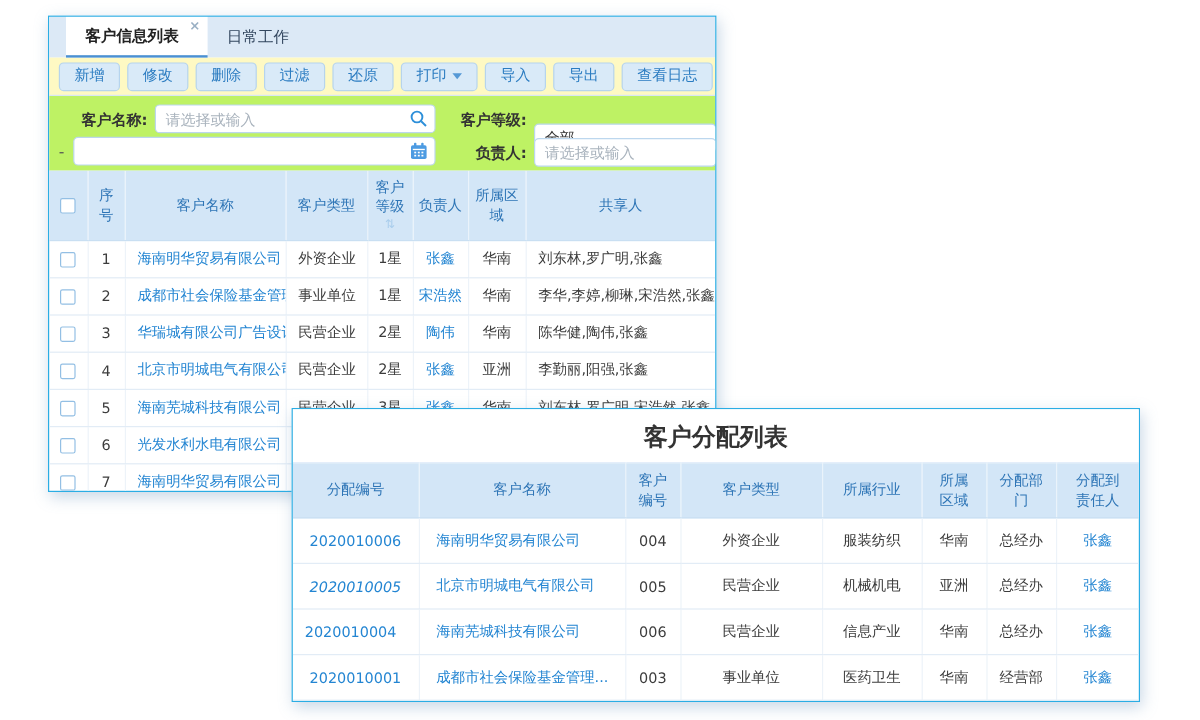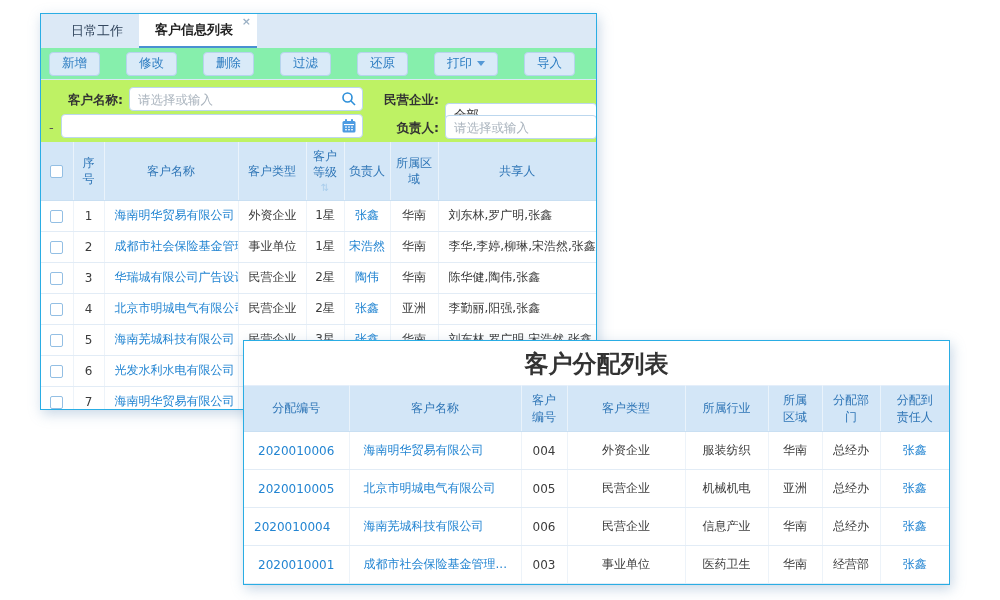"日常工作" div.tab { order: before "客户信息列表" -> after "客户信息列表" }
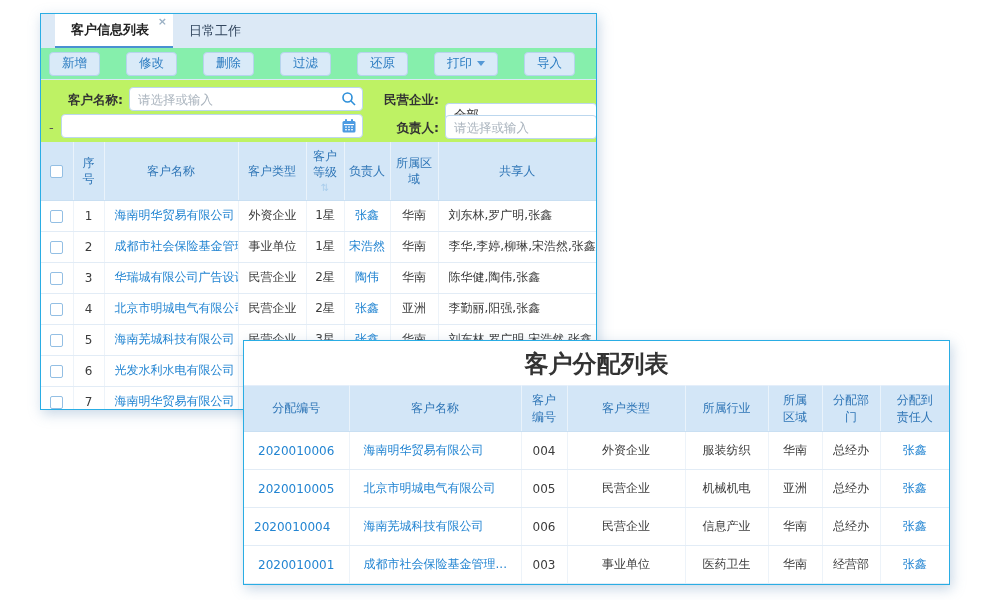"新增" .toolbar { background: #86efac -> #fef9c3; gap: 26px -> 6px }
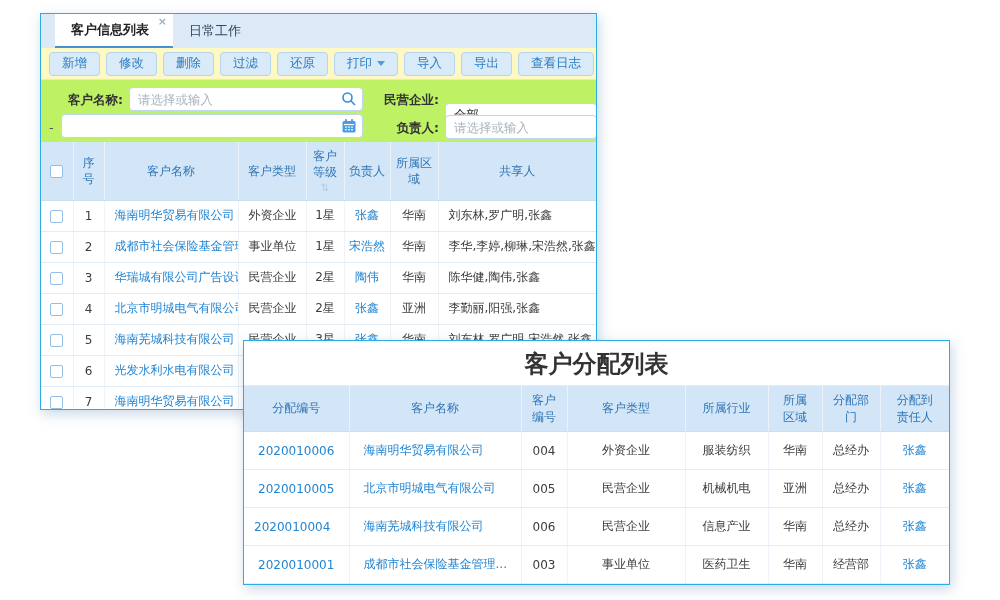"民营企业:" span.flabel { text: 民营企业 -> 客户等级 }
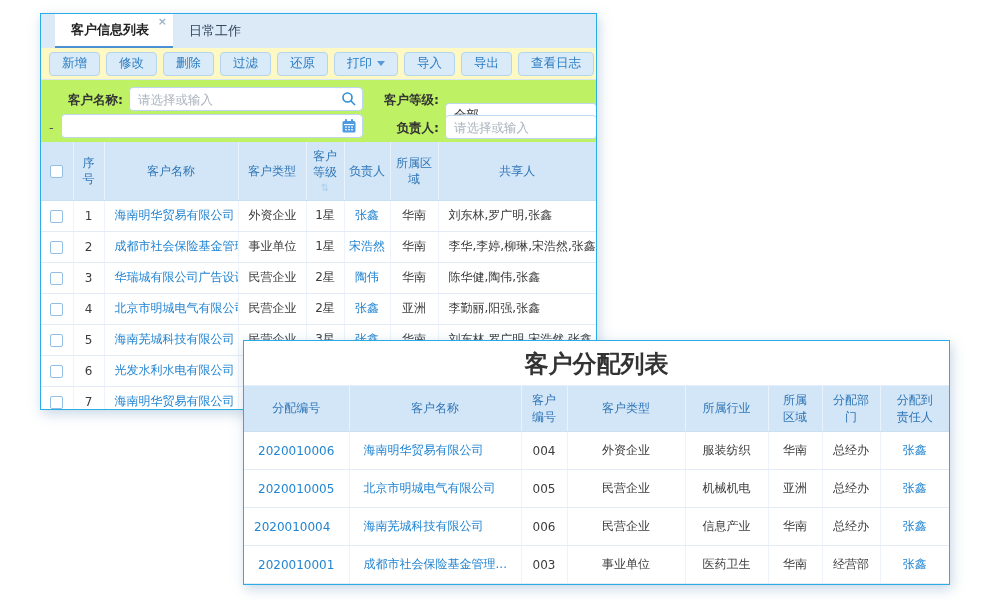"客户分配列表" .p2-title { font-size: 24px -> 20px }
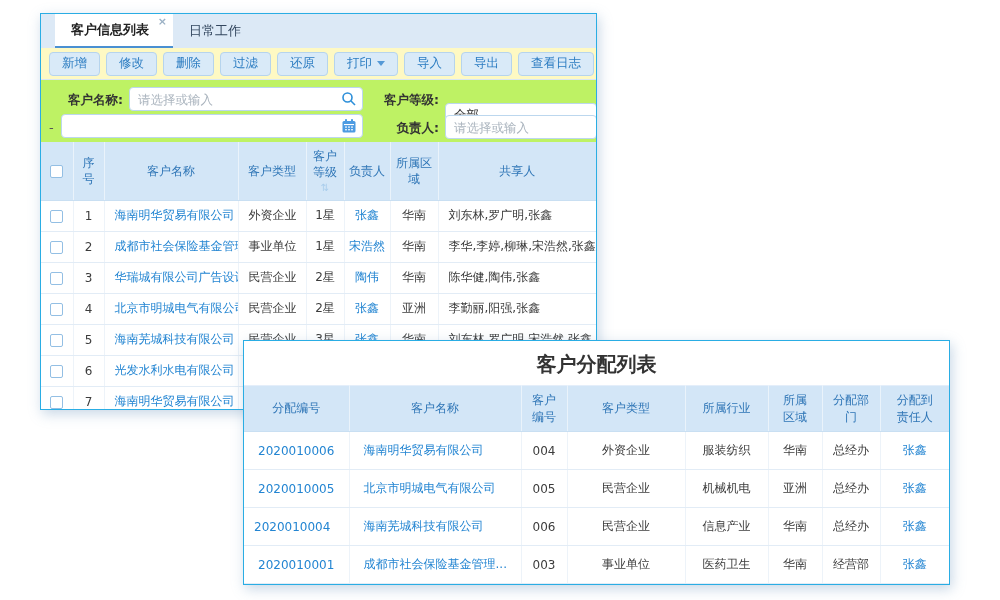"2020010005" td.cell-left { font-style: none -> italic }
